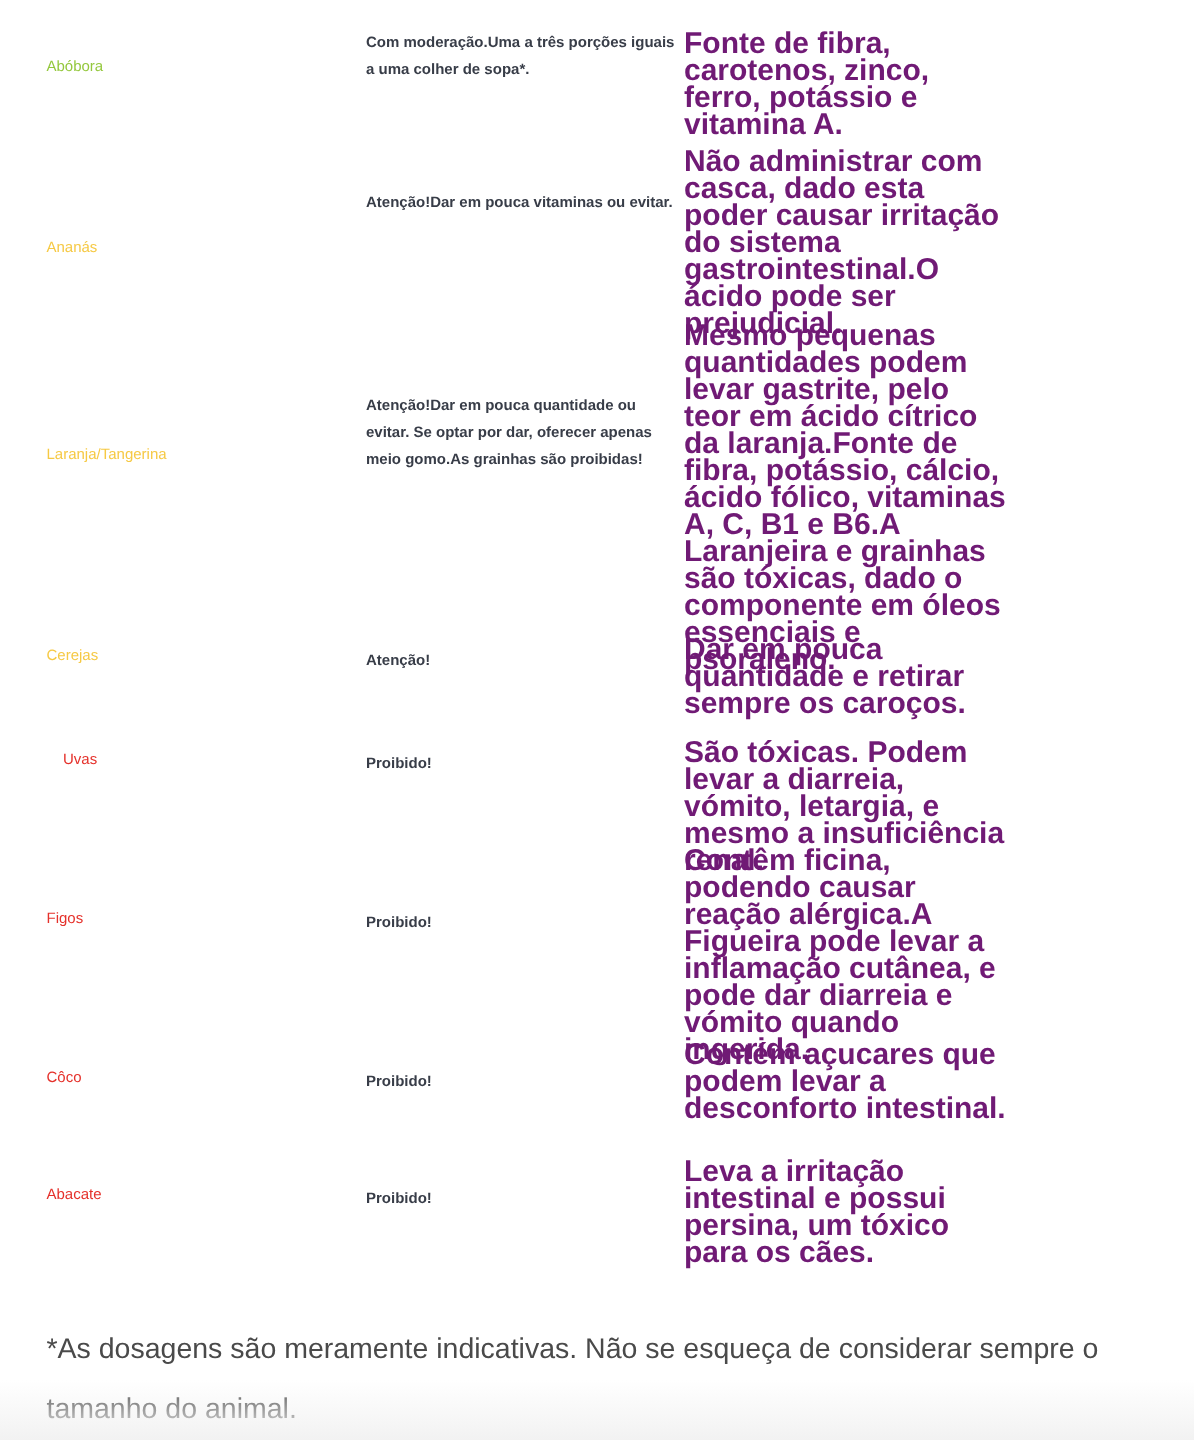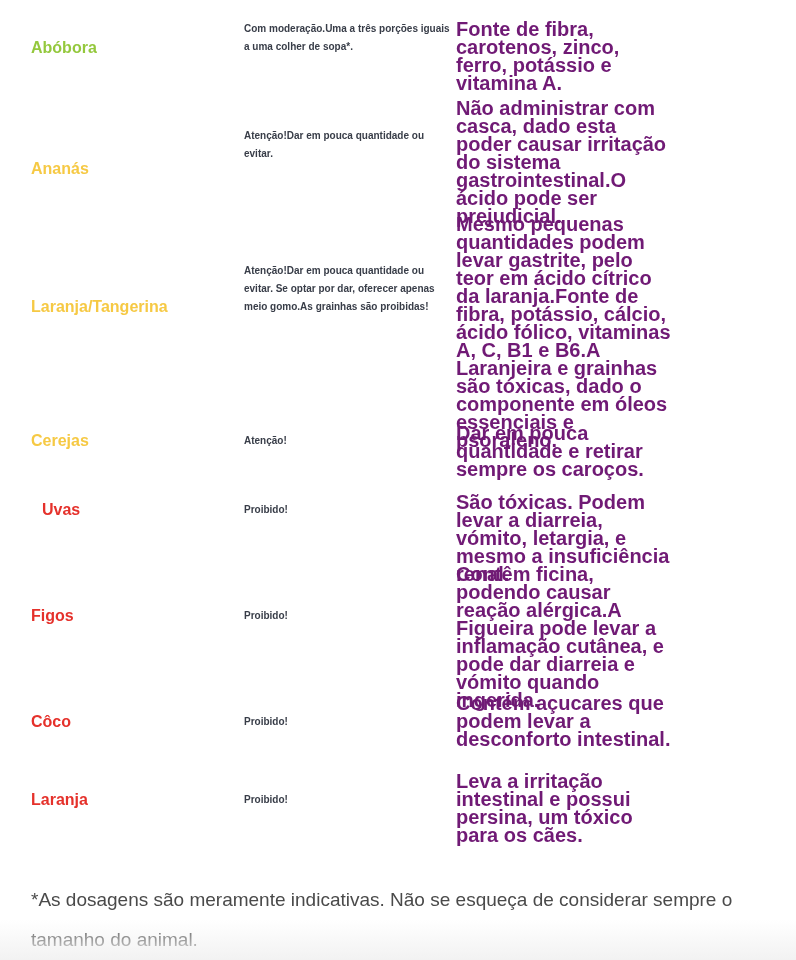"Abóbora" .name { font-size: 16px -> 10px; font-weight: bold -> normal }
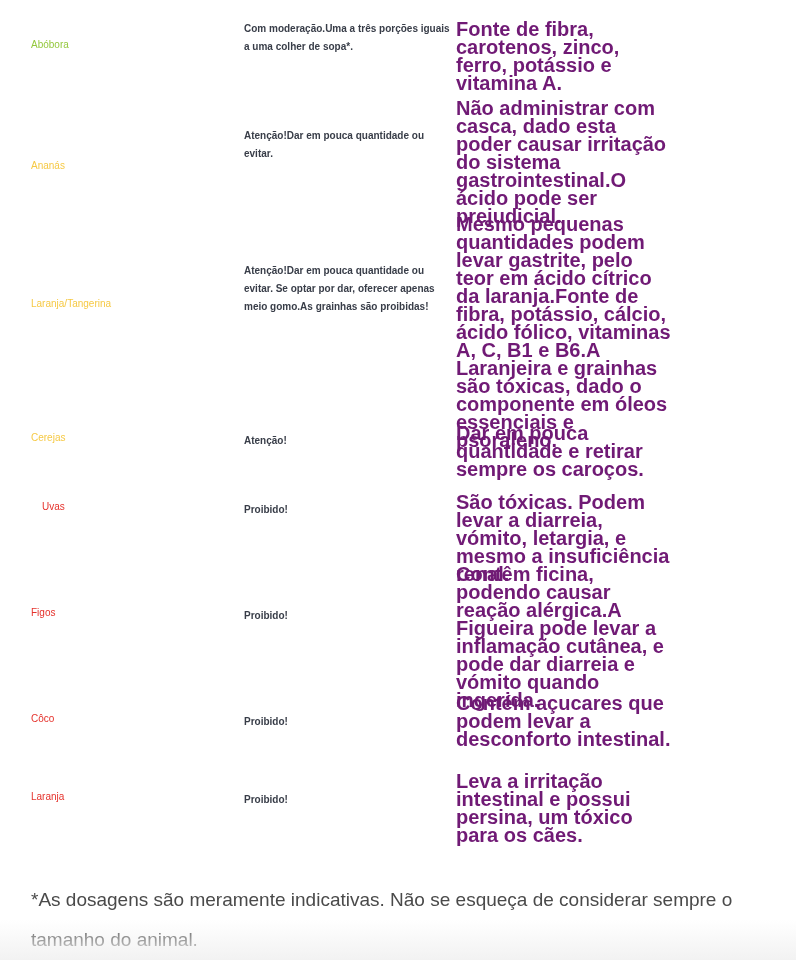"Atenção!Dar em pouca quantidade ou evitar." div.dose { text: quantidade -> vitaminas }
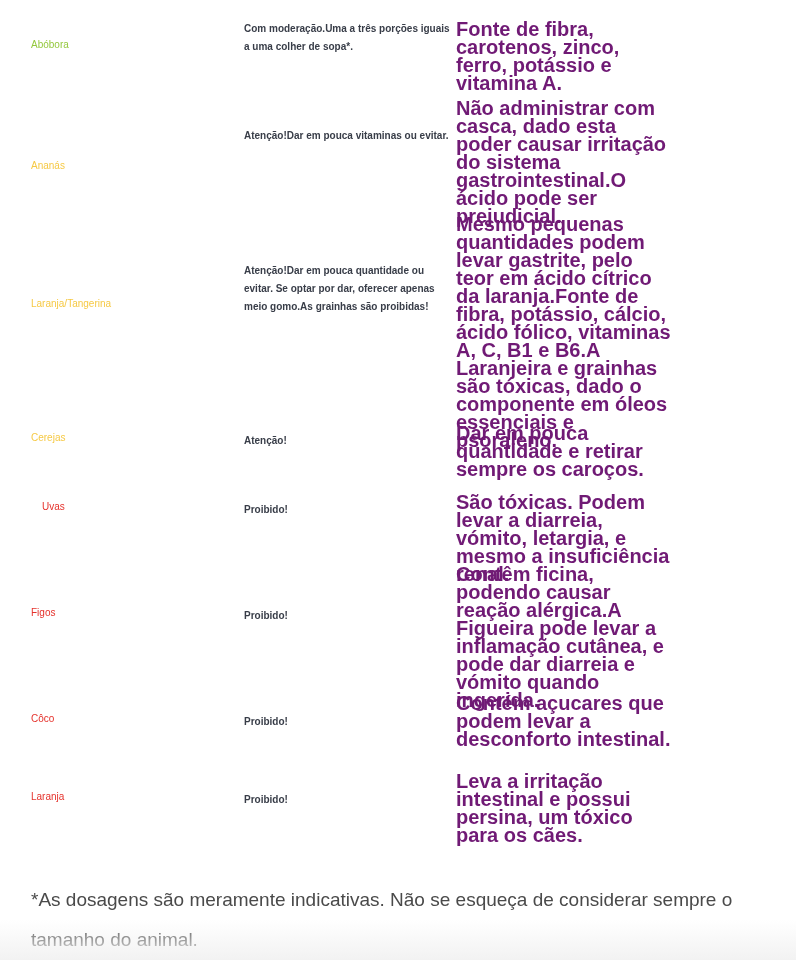"Laranja" span.name { text: Laranja -> Abacate }
